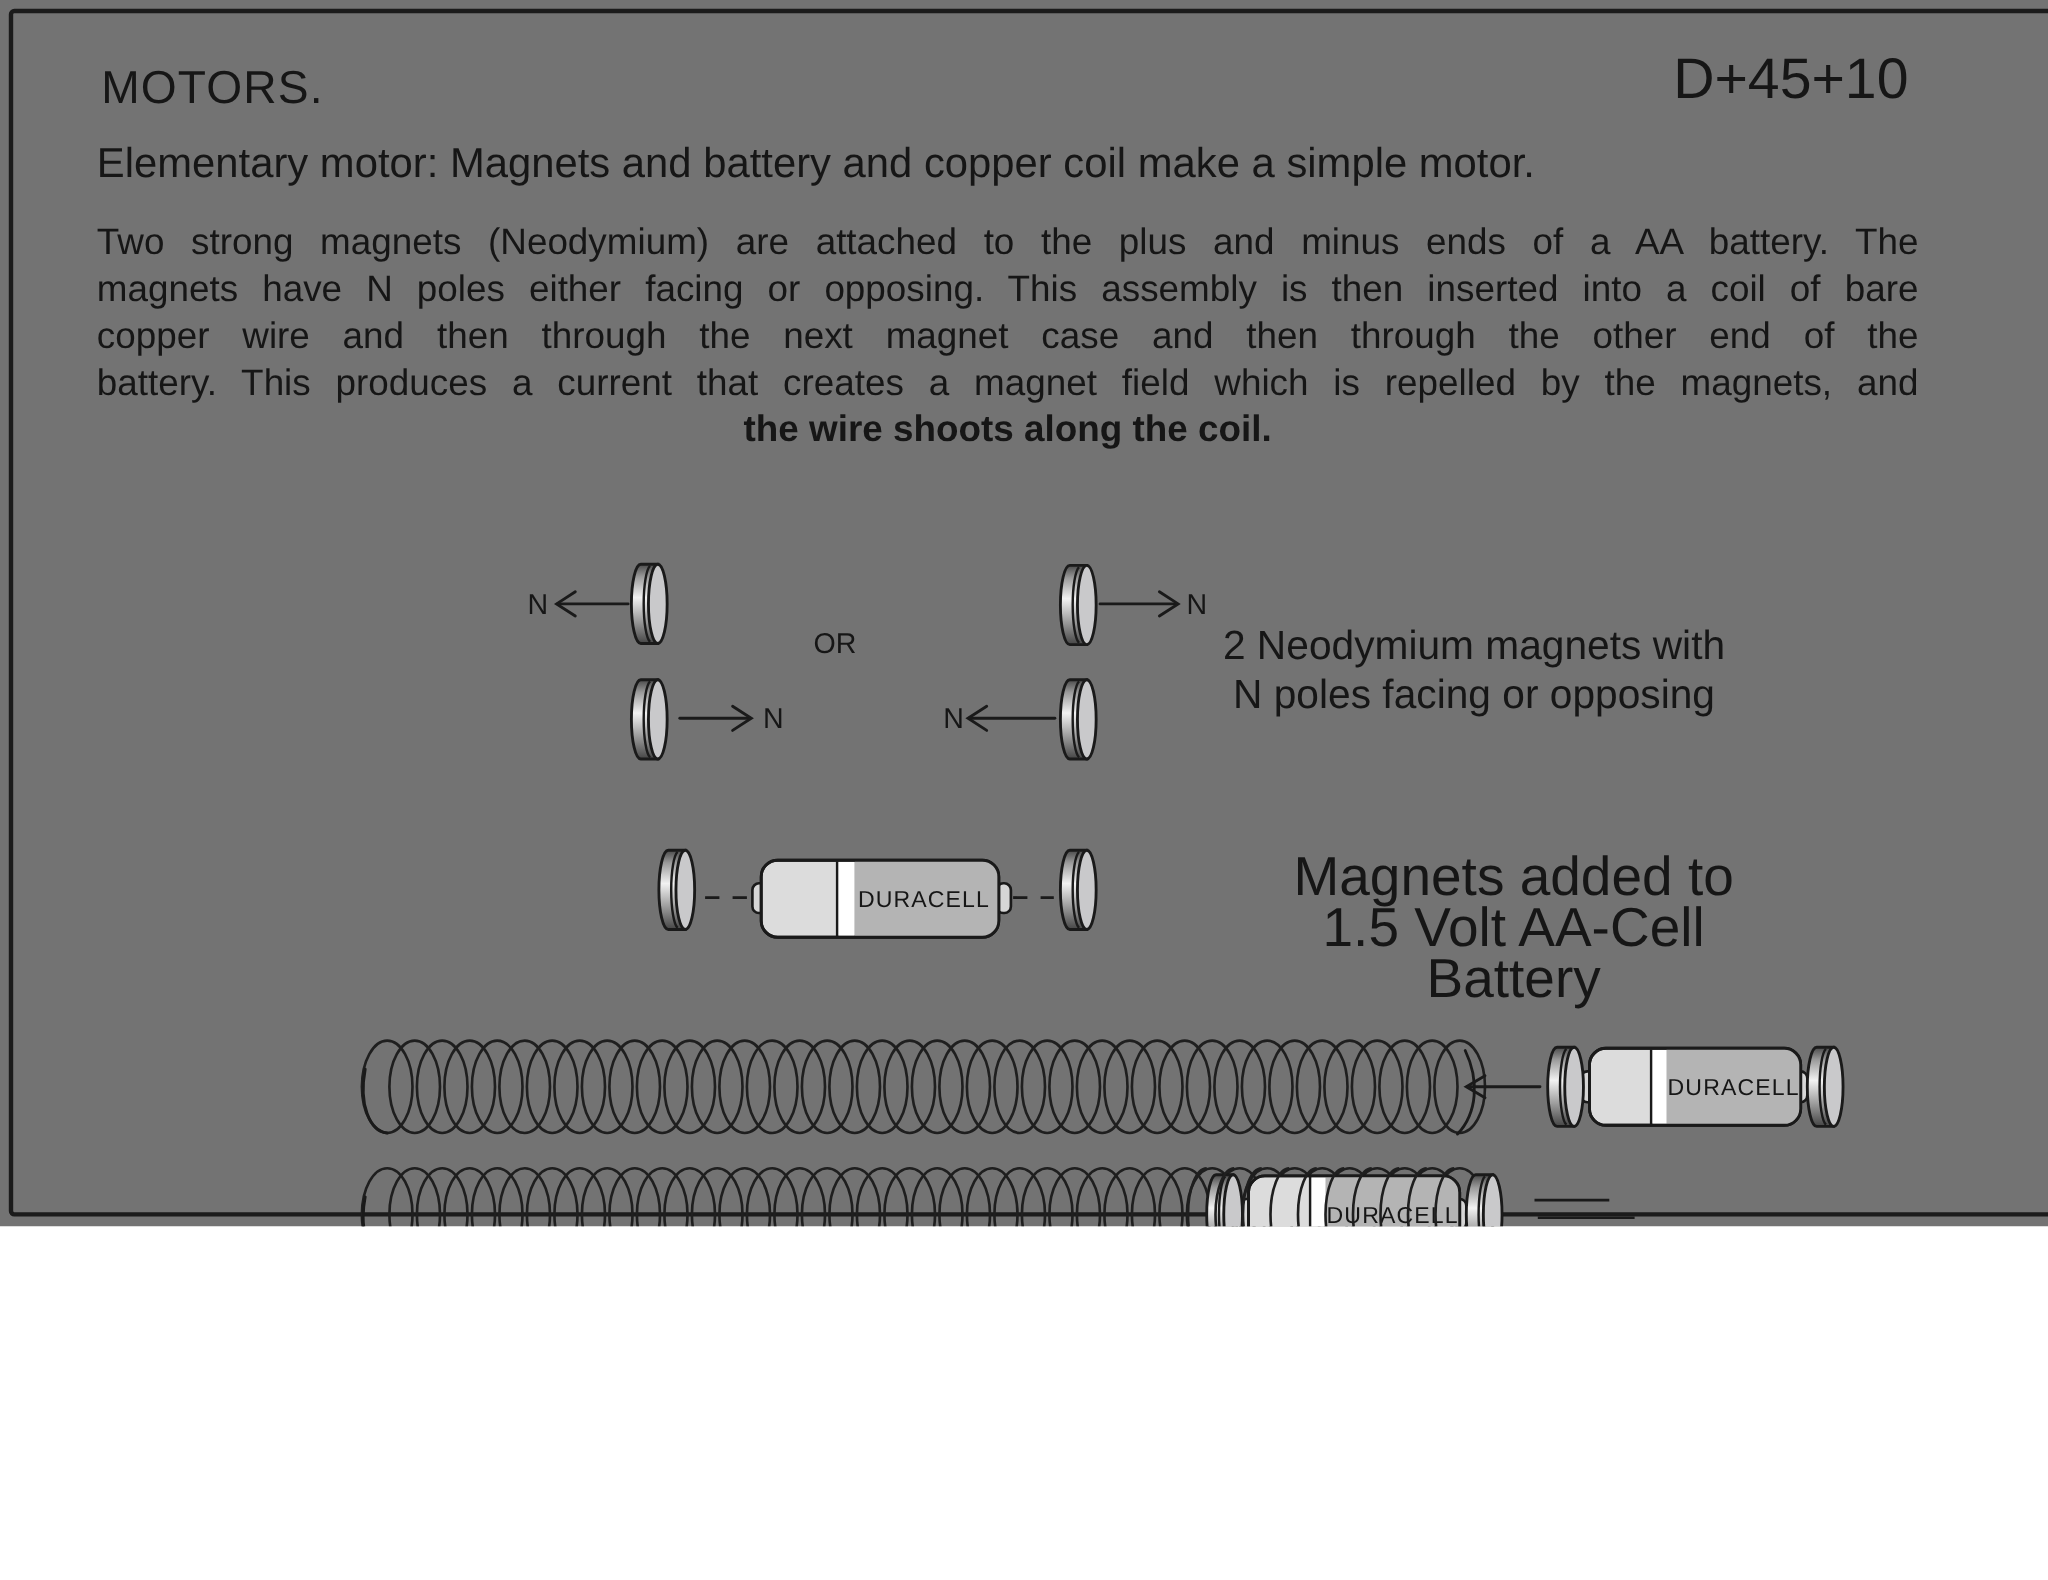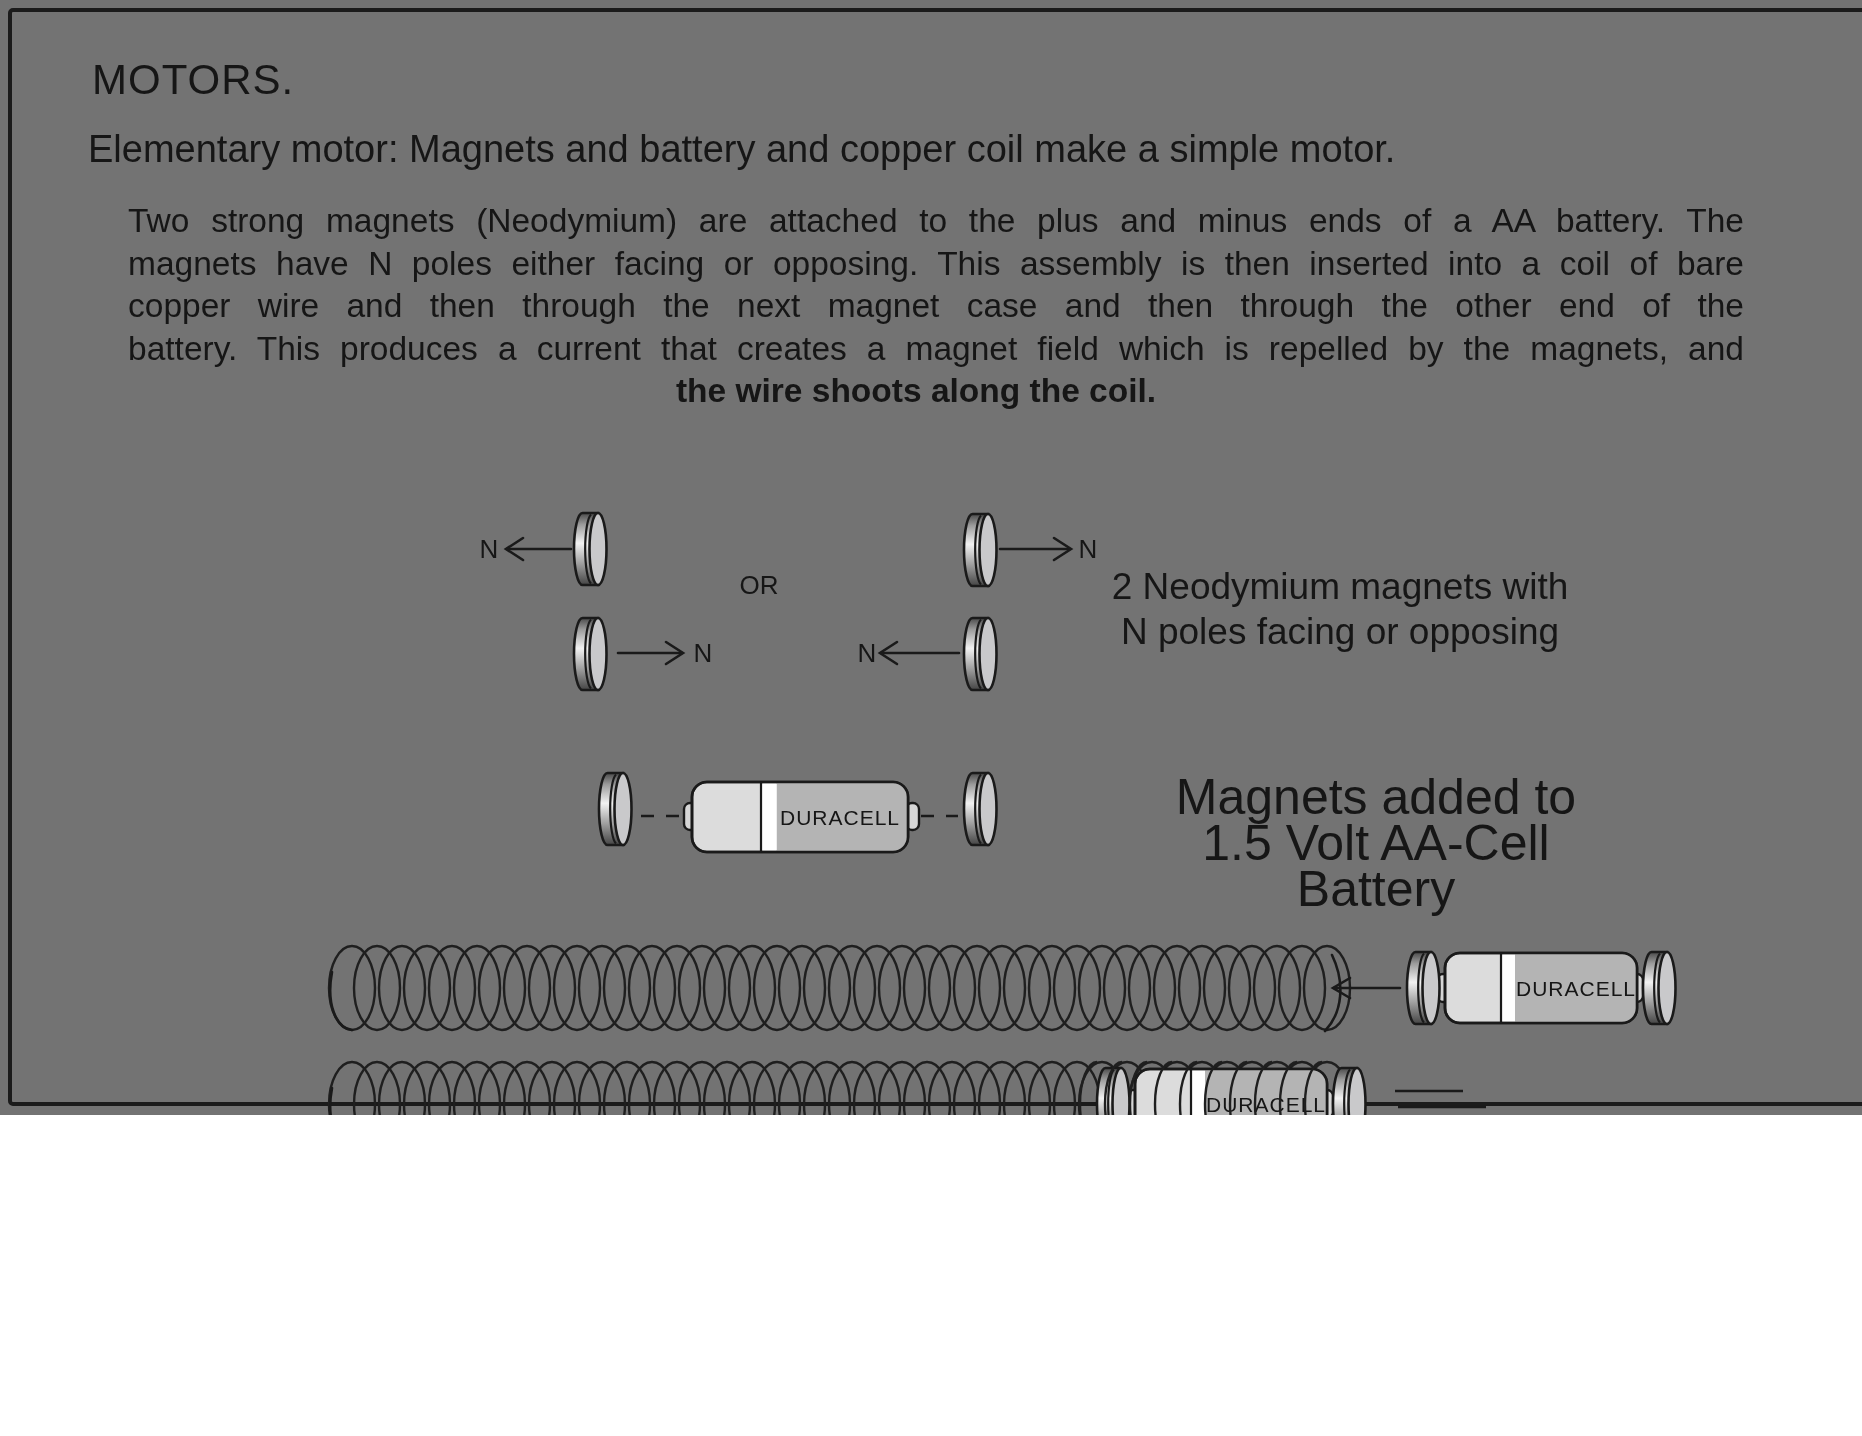"D+45+10" div.abs { html: none -> <div>D+45+10</div> }
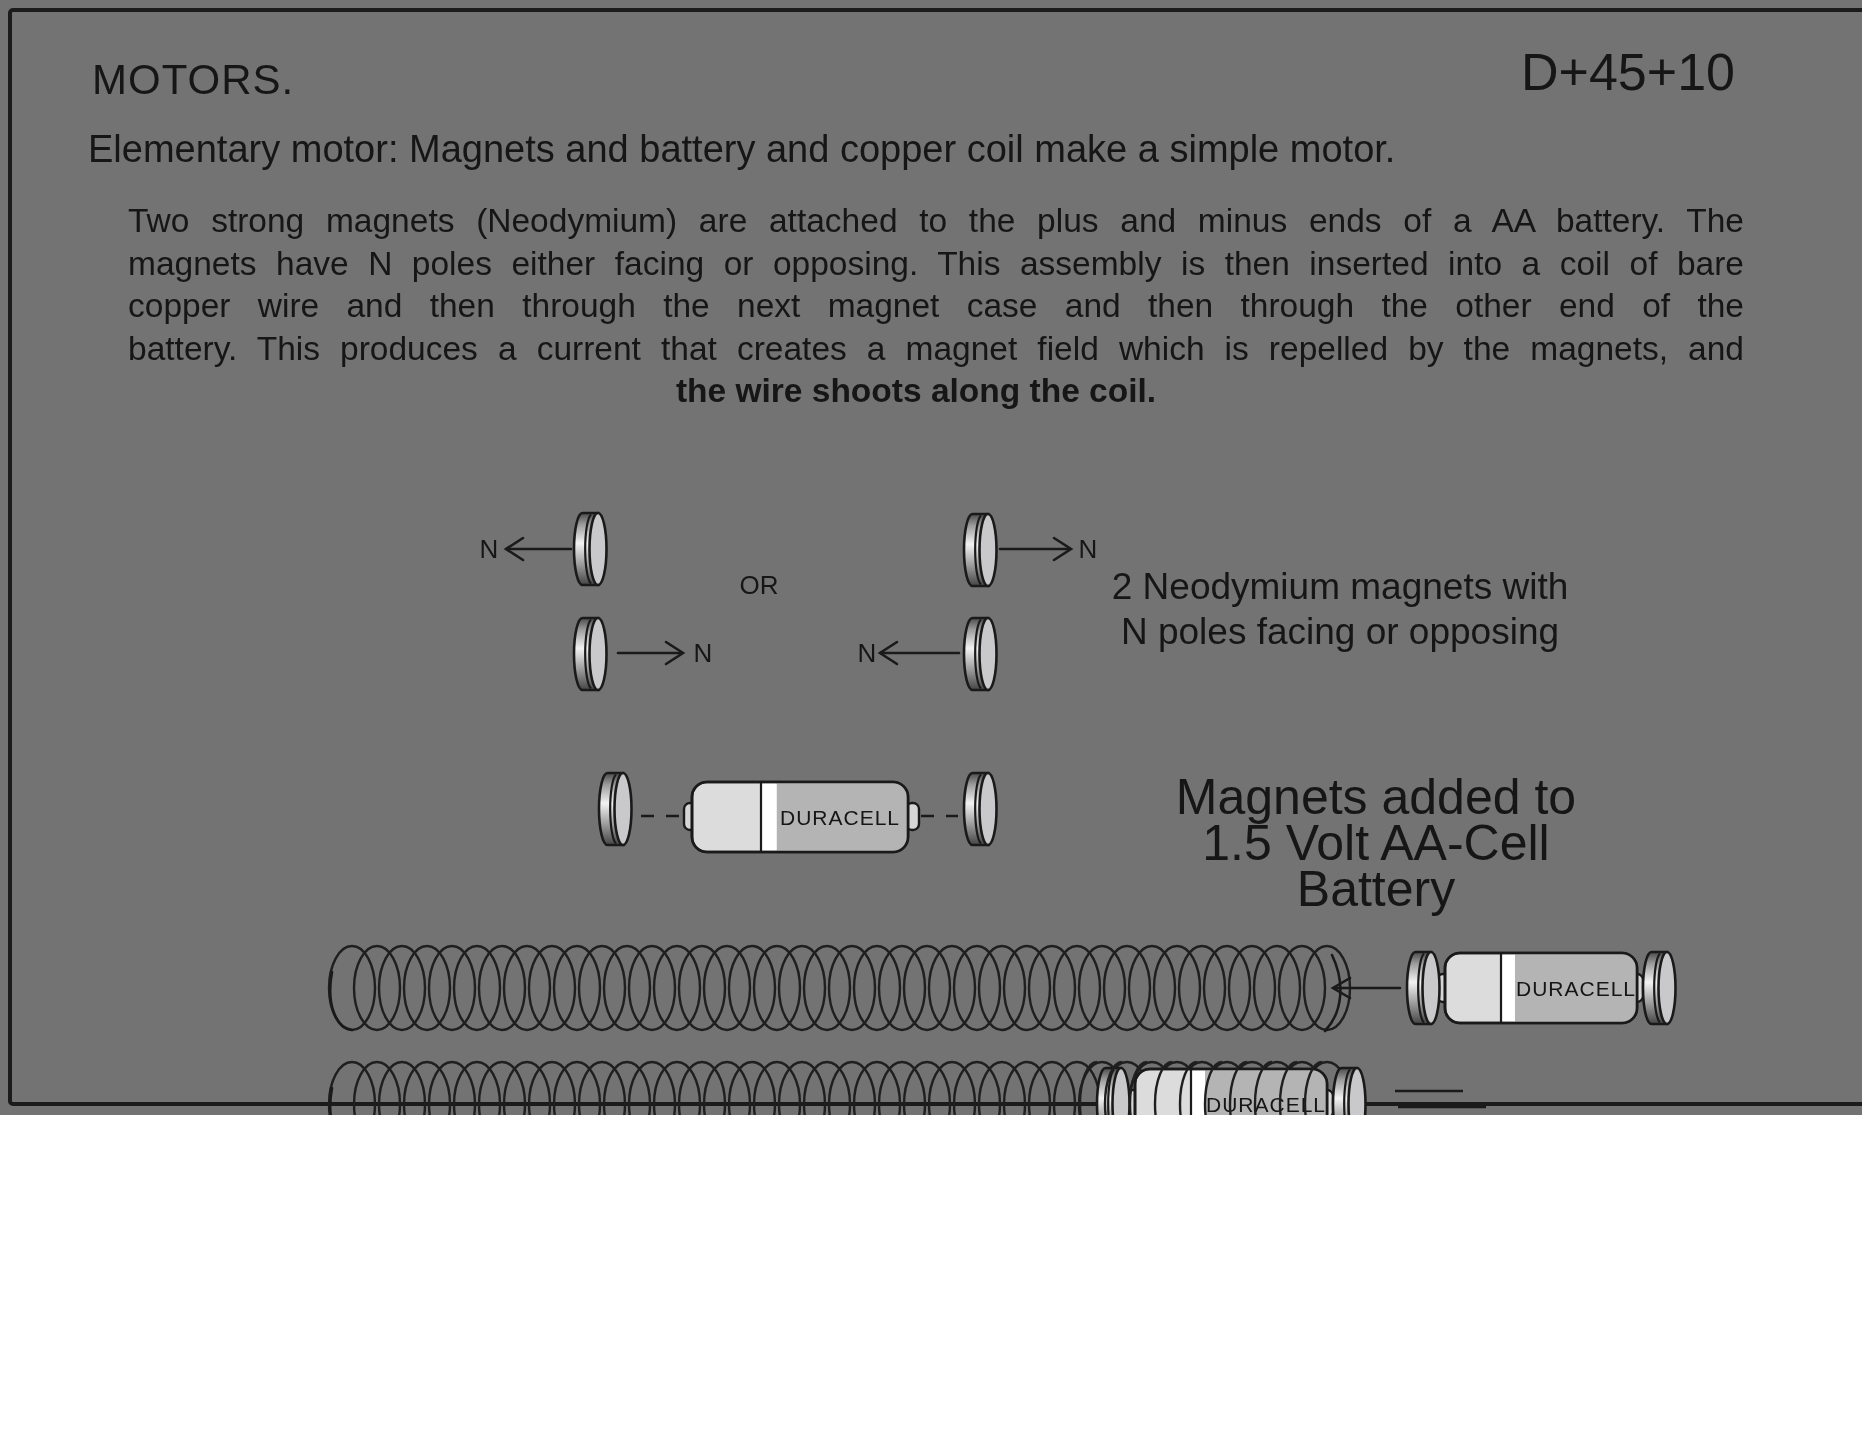"Two strong magnets (Neodymium) are" .para .jline { margin-left: 40px -> none }
